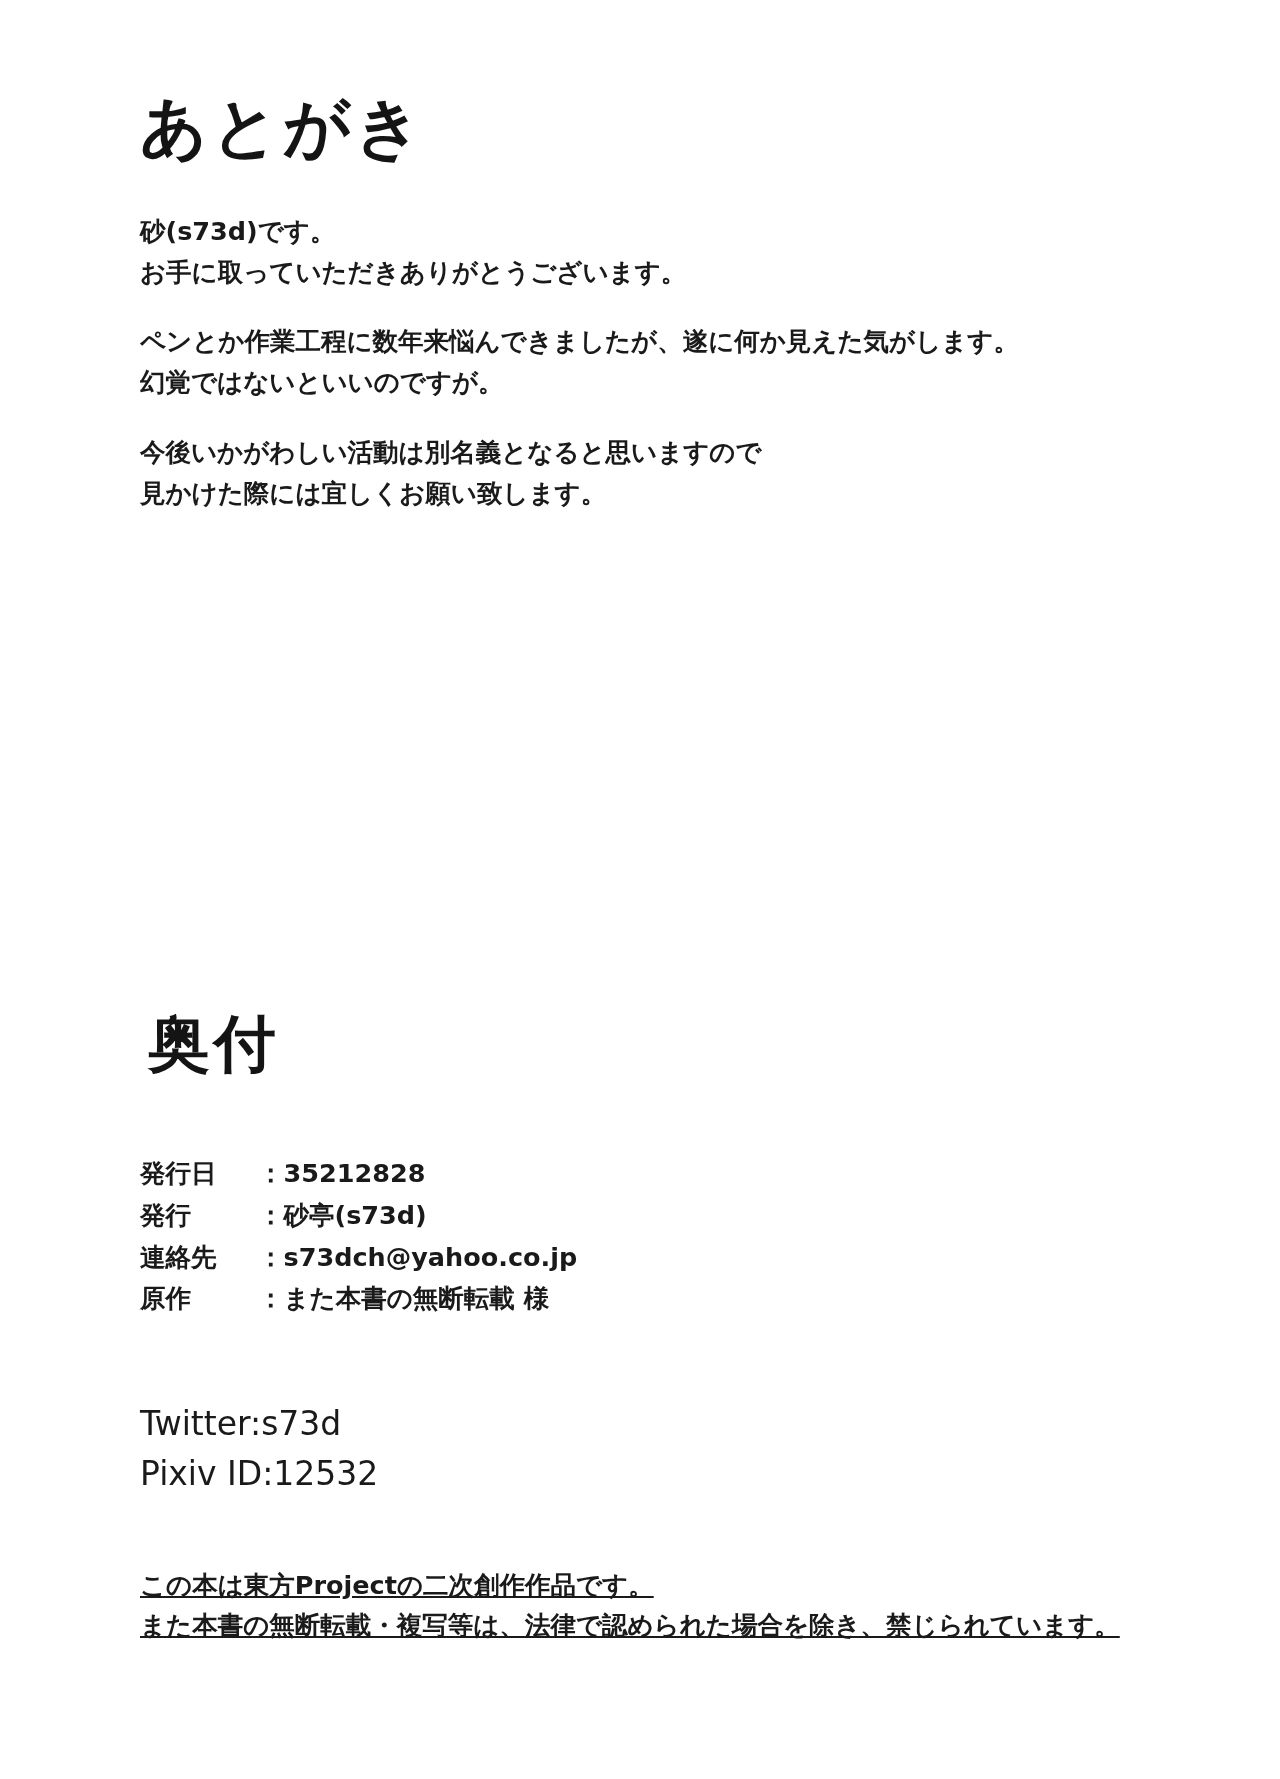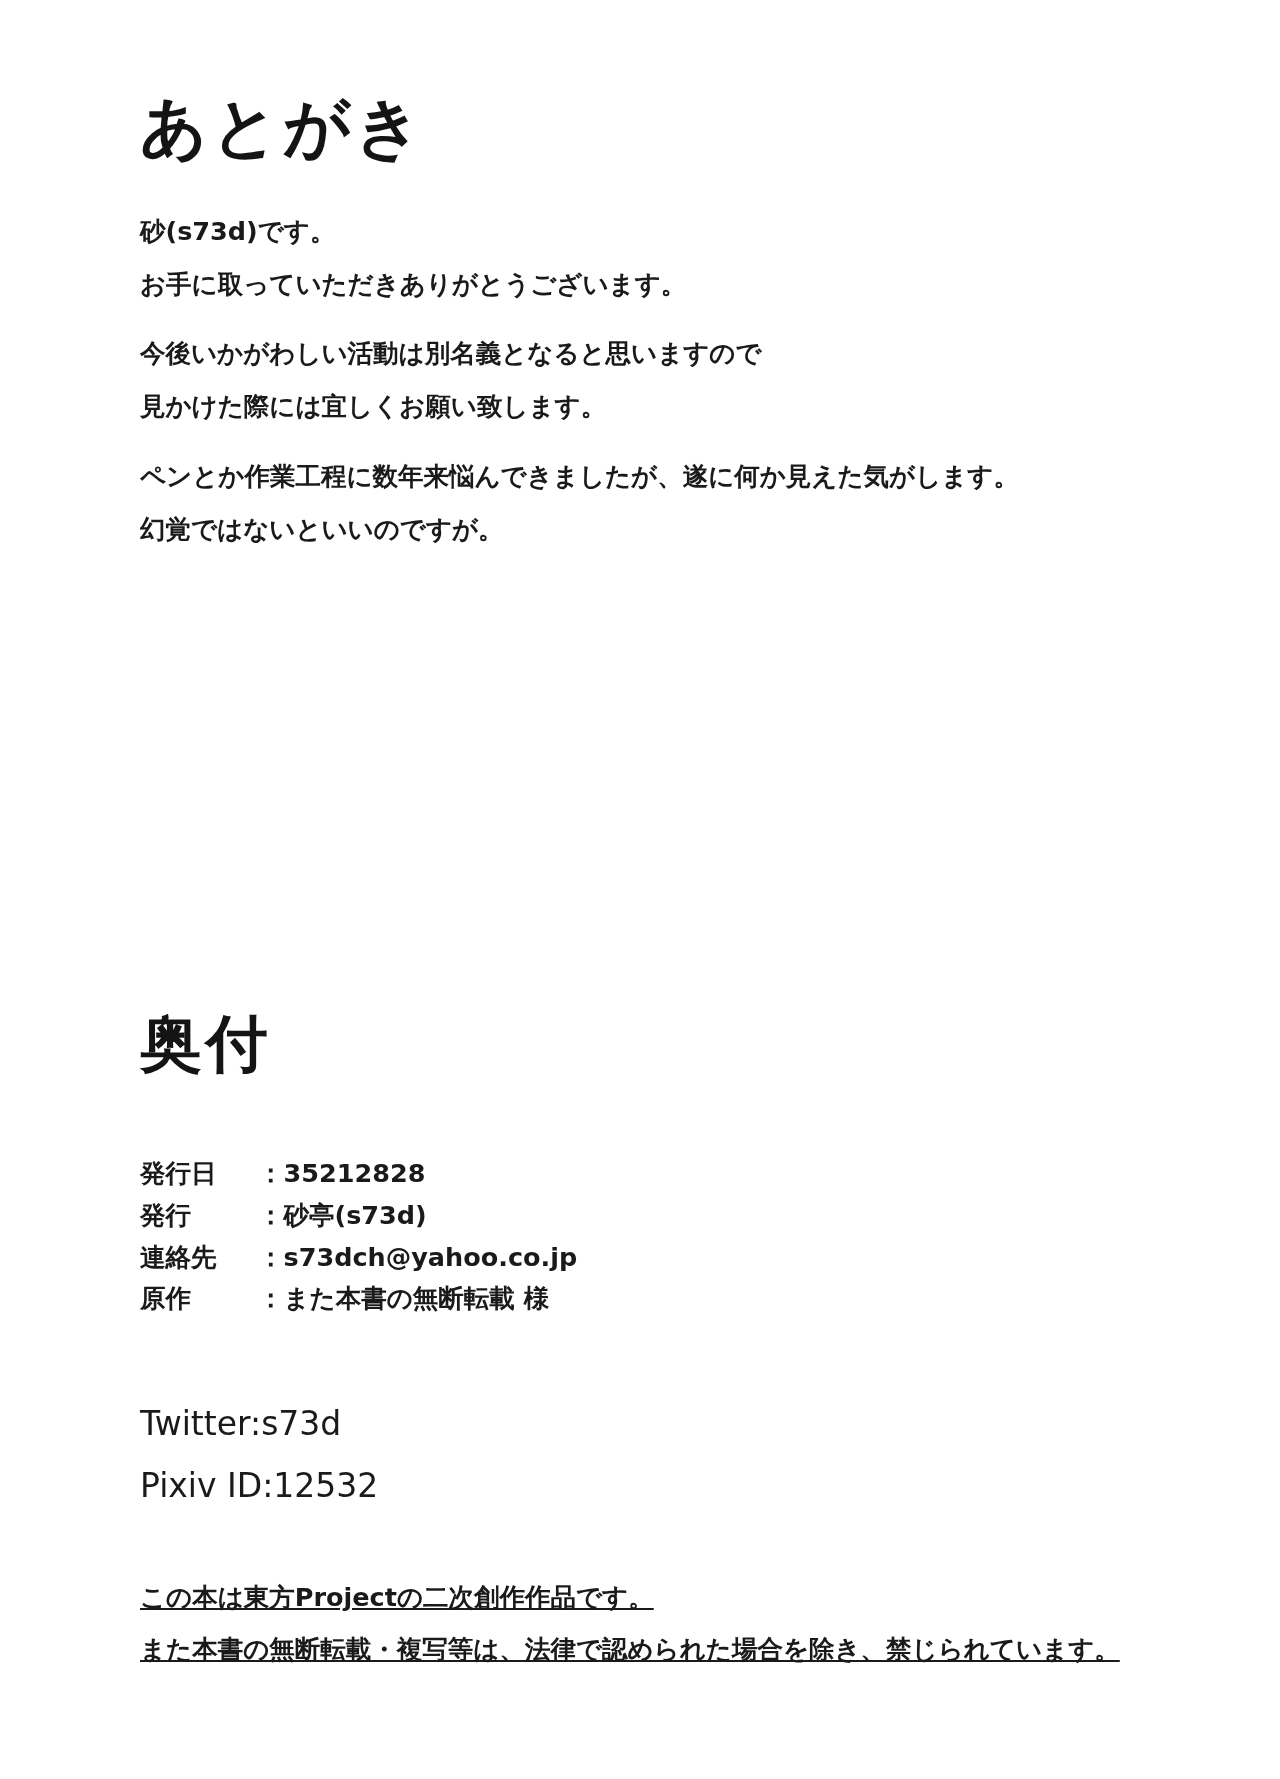"砂(s73d)です。" .line { margin-top: 12px -> none }
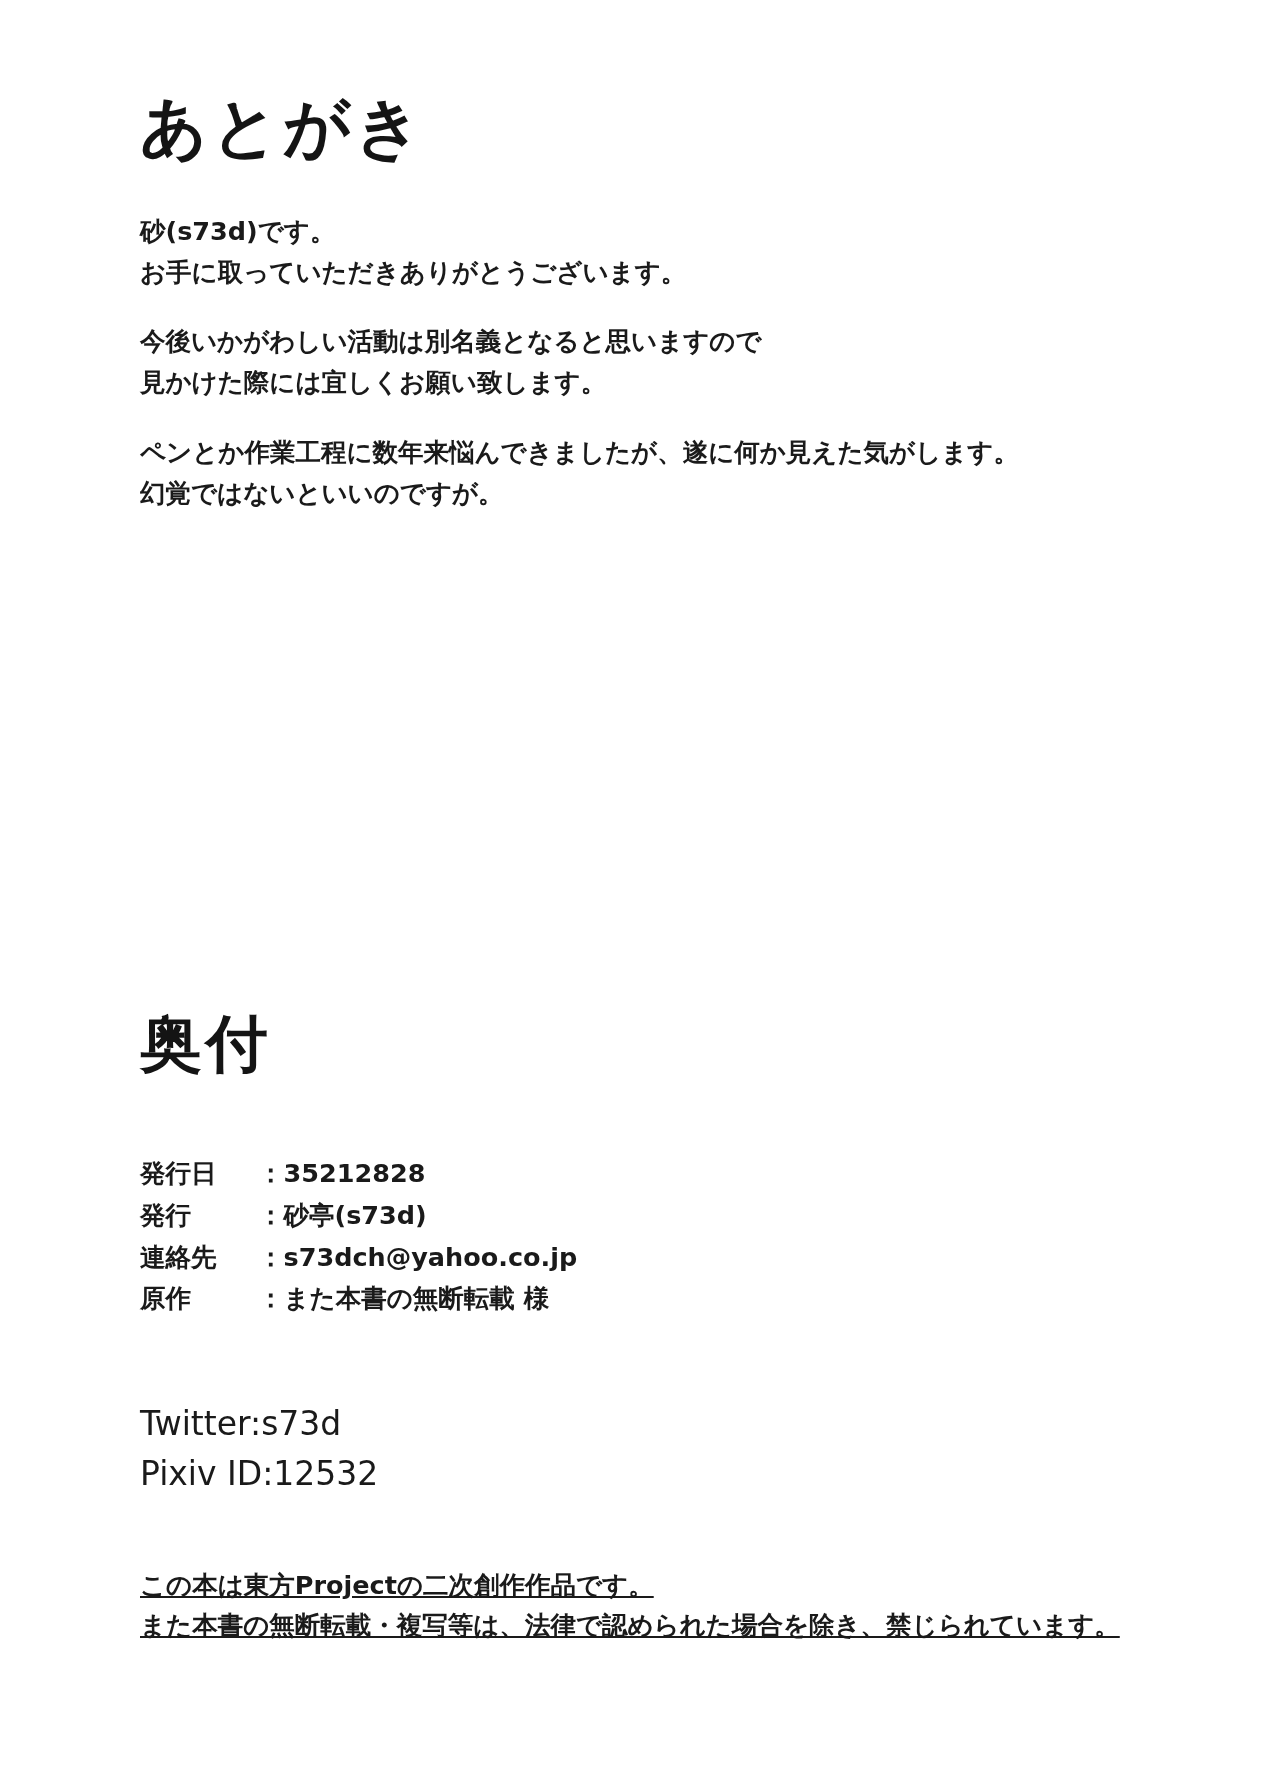"今後いかがわしい活動は別名義となると思いますので" p.para { order: before "ペンとか作業工程に数年来悩んできましたが、遂に何か見えた気がします。" -> after "ペンとか作業工程に数年来悩んできましたが、遂に何か見えた気がします。" }
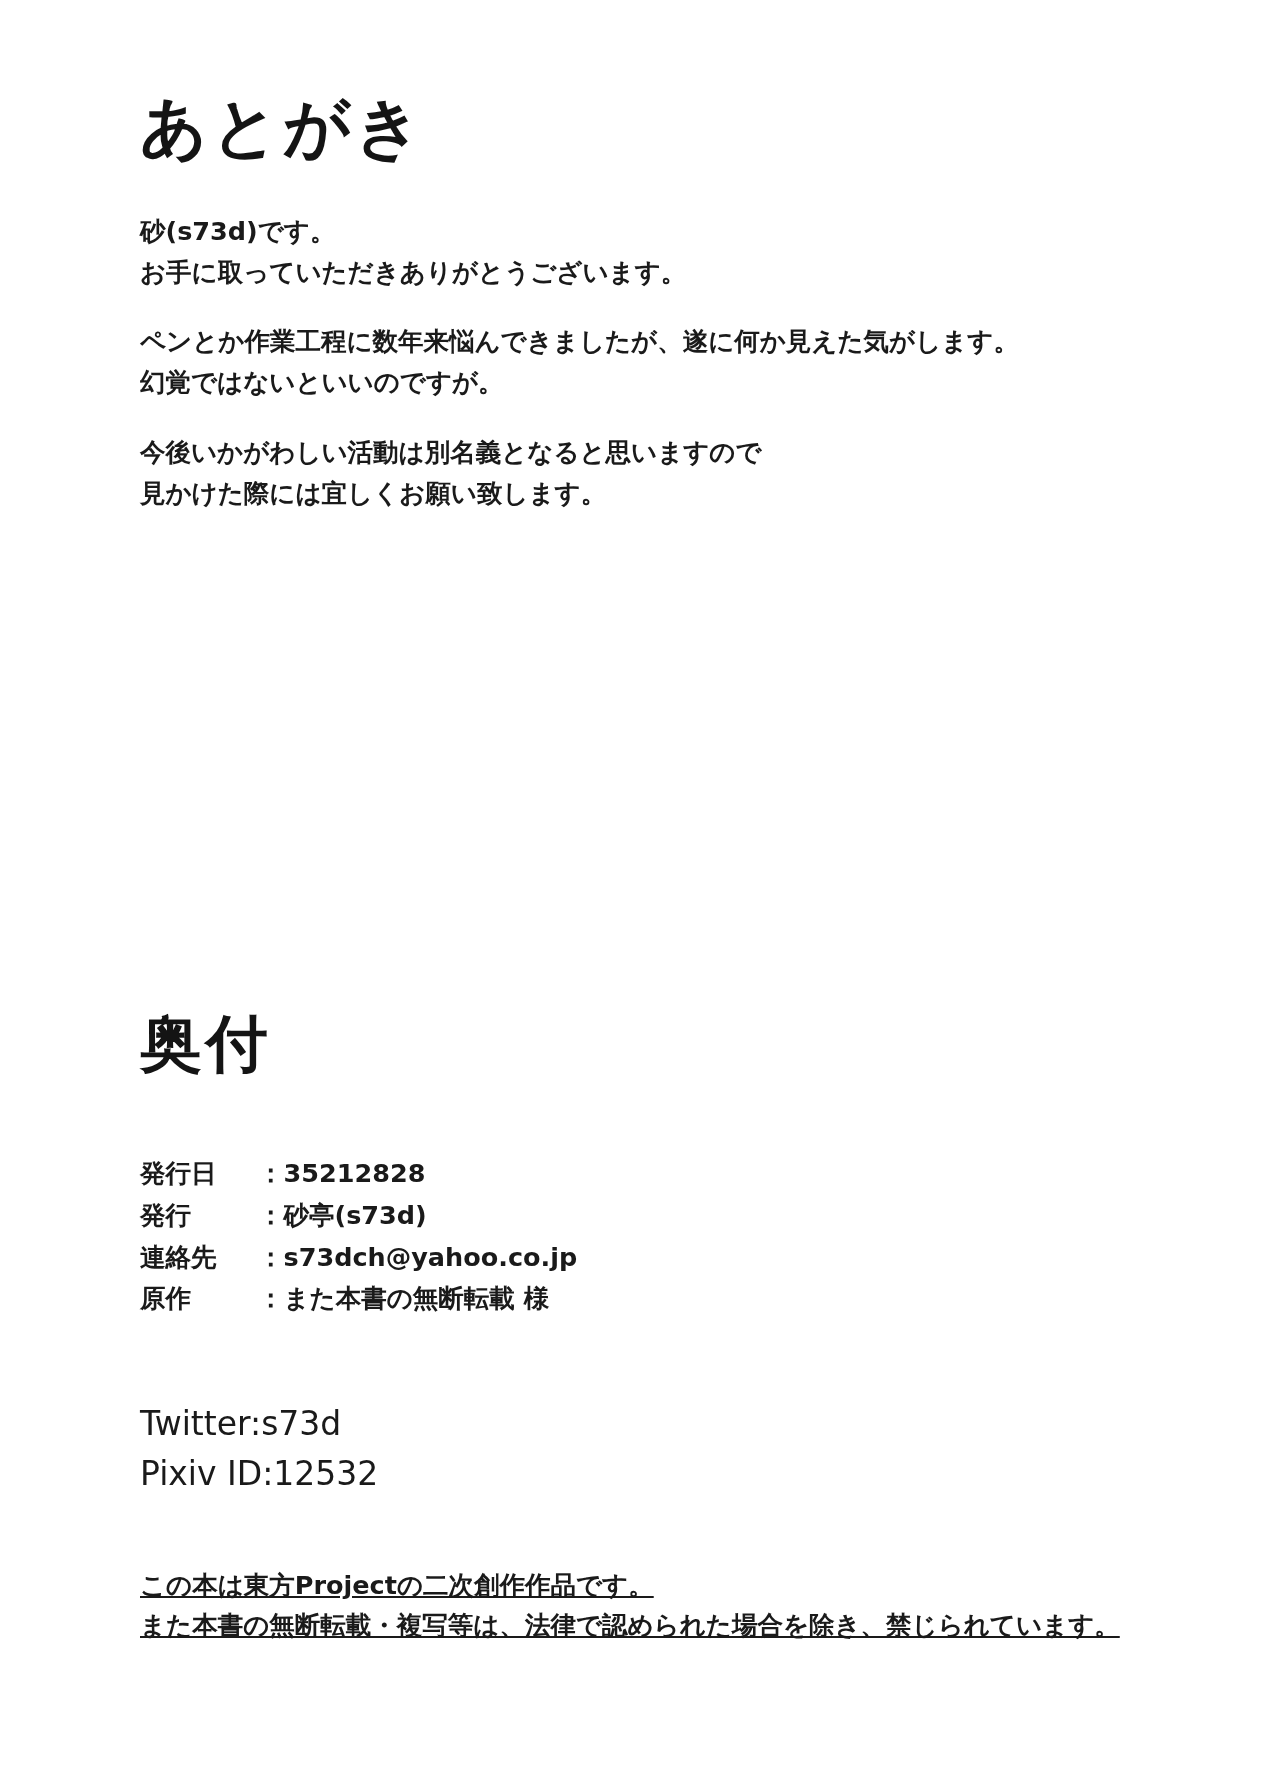"奥付" .heading-colophon { margin: 0 0 76px 0 -> 0 0 76px 8px }
